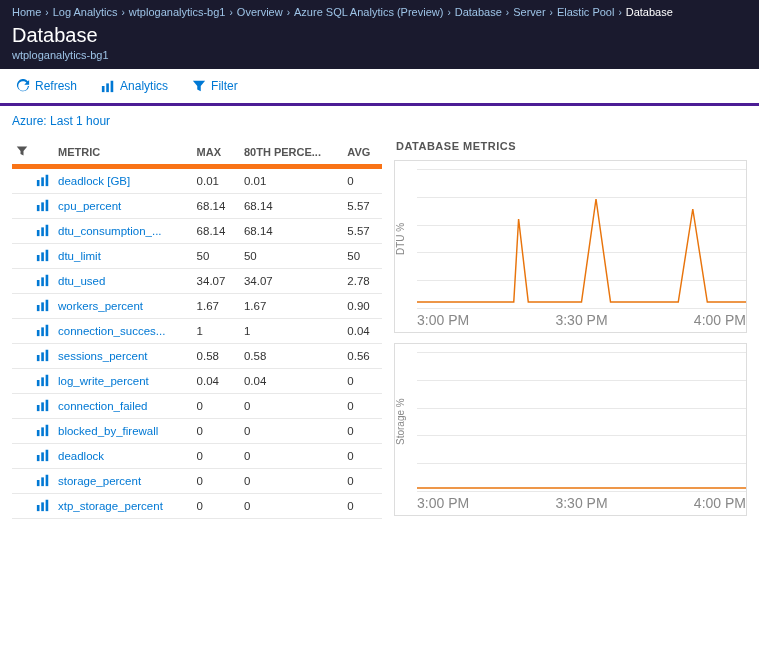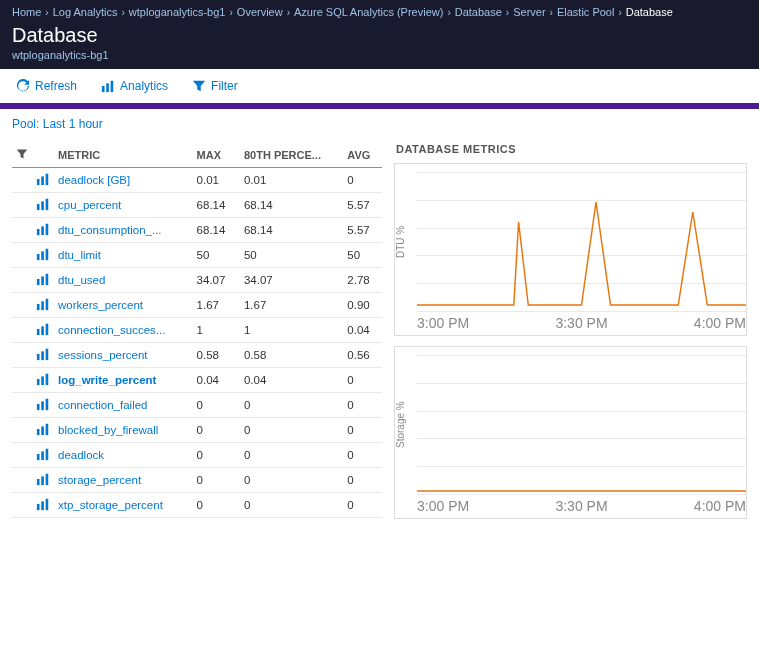"Refresh" .toolbar { border-bottom: 6px solid #4c1d95 -> 3px solid #4c1d95 }
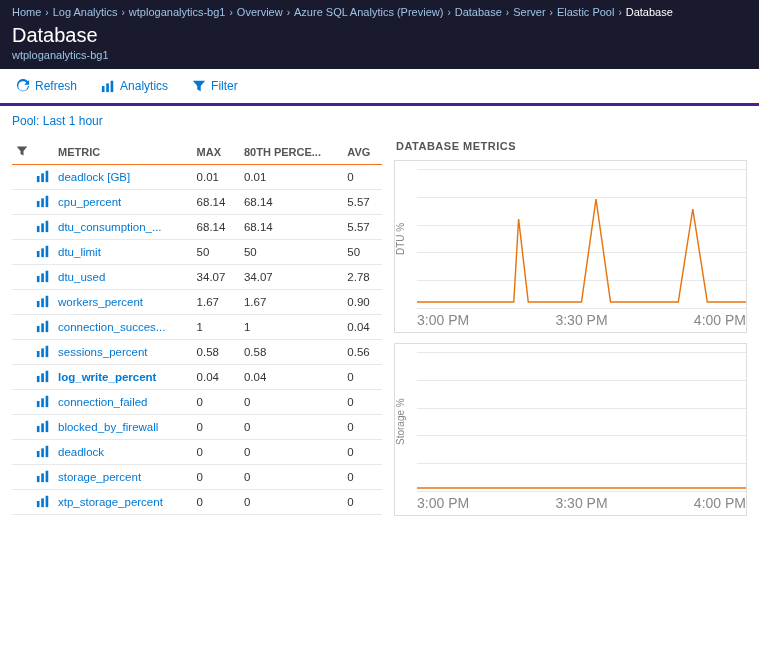"Pool:" span { text: Pool -> Azure }
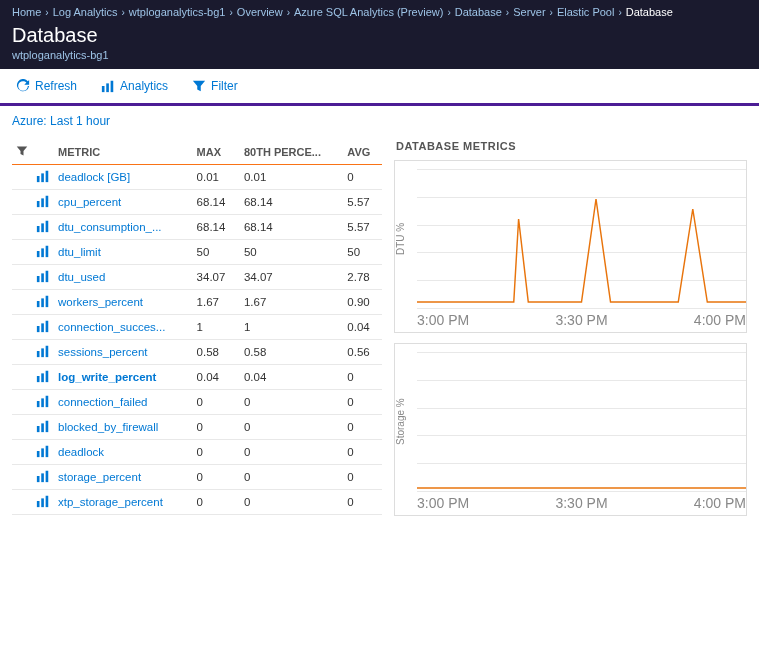"METRIC" .metrics-table thead tr { border-bottom: 1px solid #f97316 -> 5px solid #f97316 }
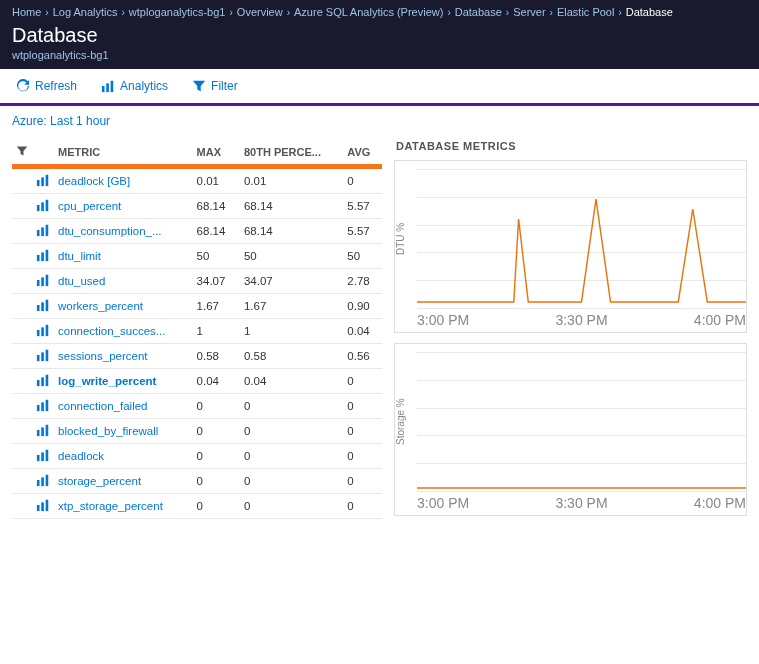"log_write_percent" td { font-weight: bold -> none }
